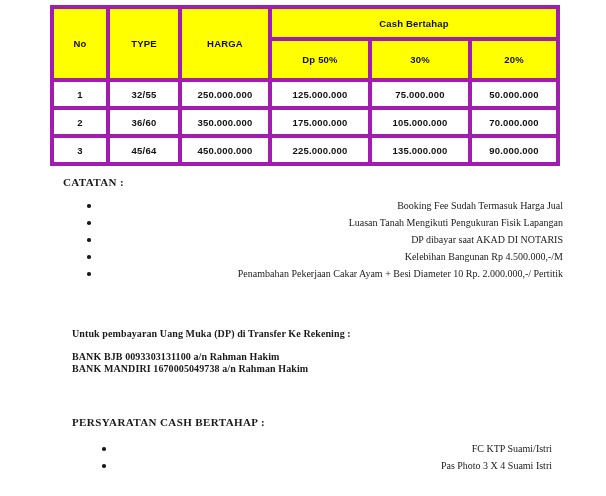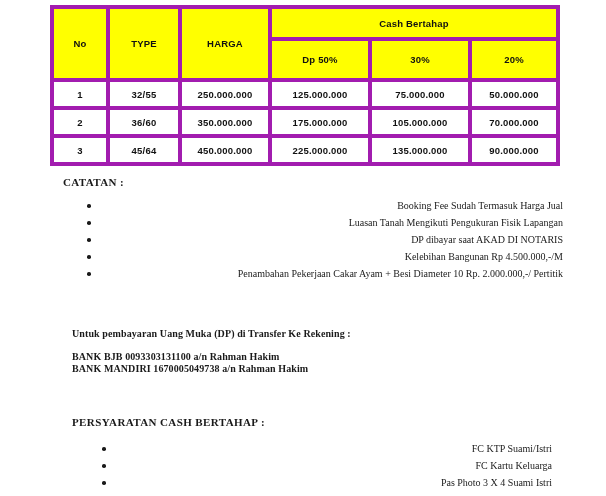"FC Kartu Keluarga" li { html: <li>FC Kartu Keluarga</li> -> none }
